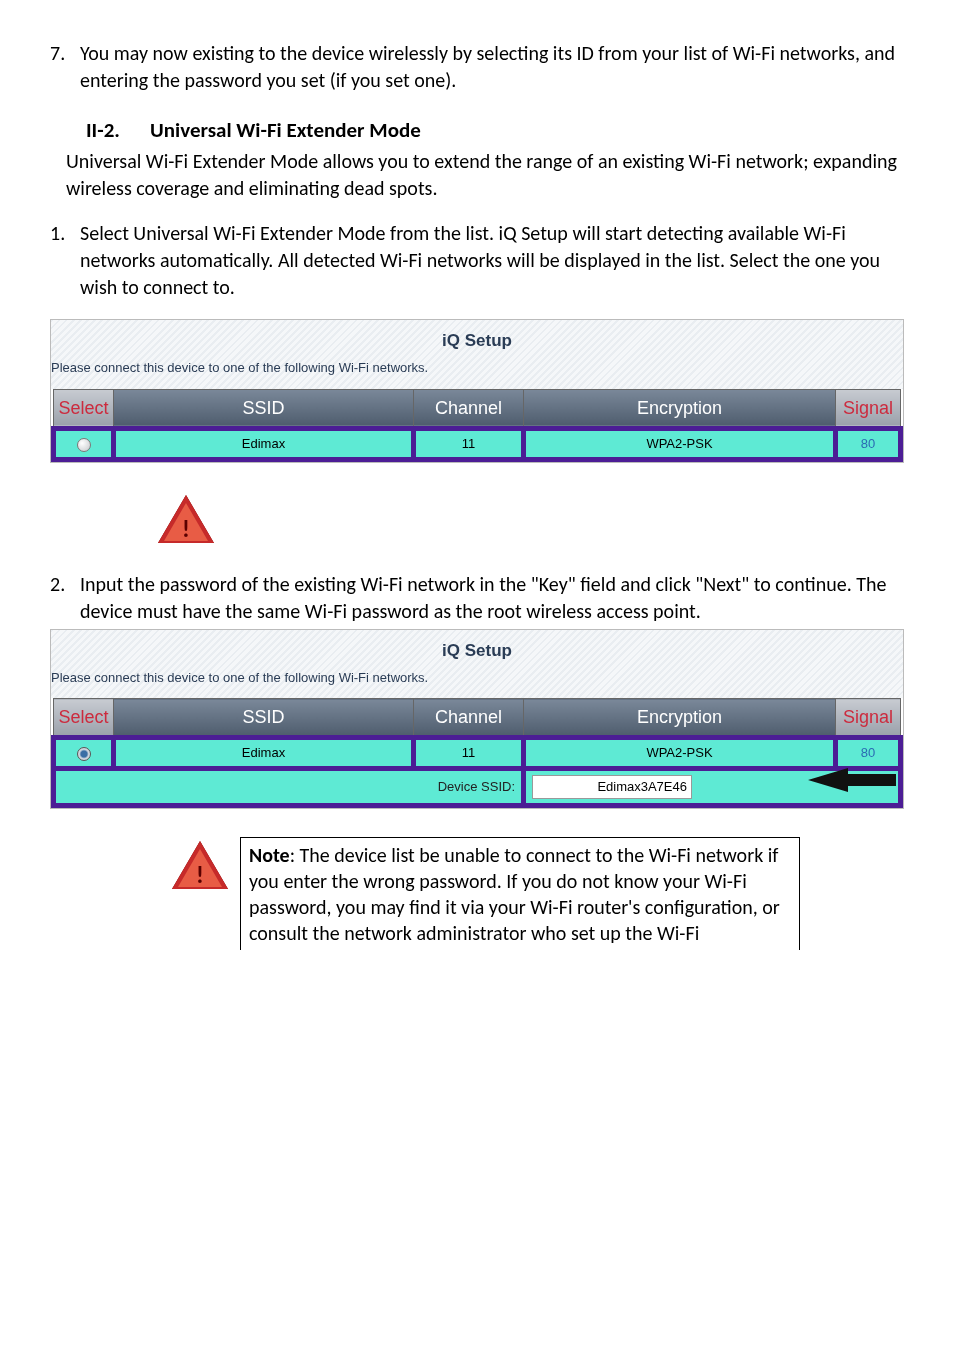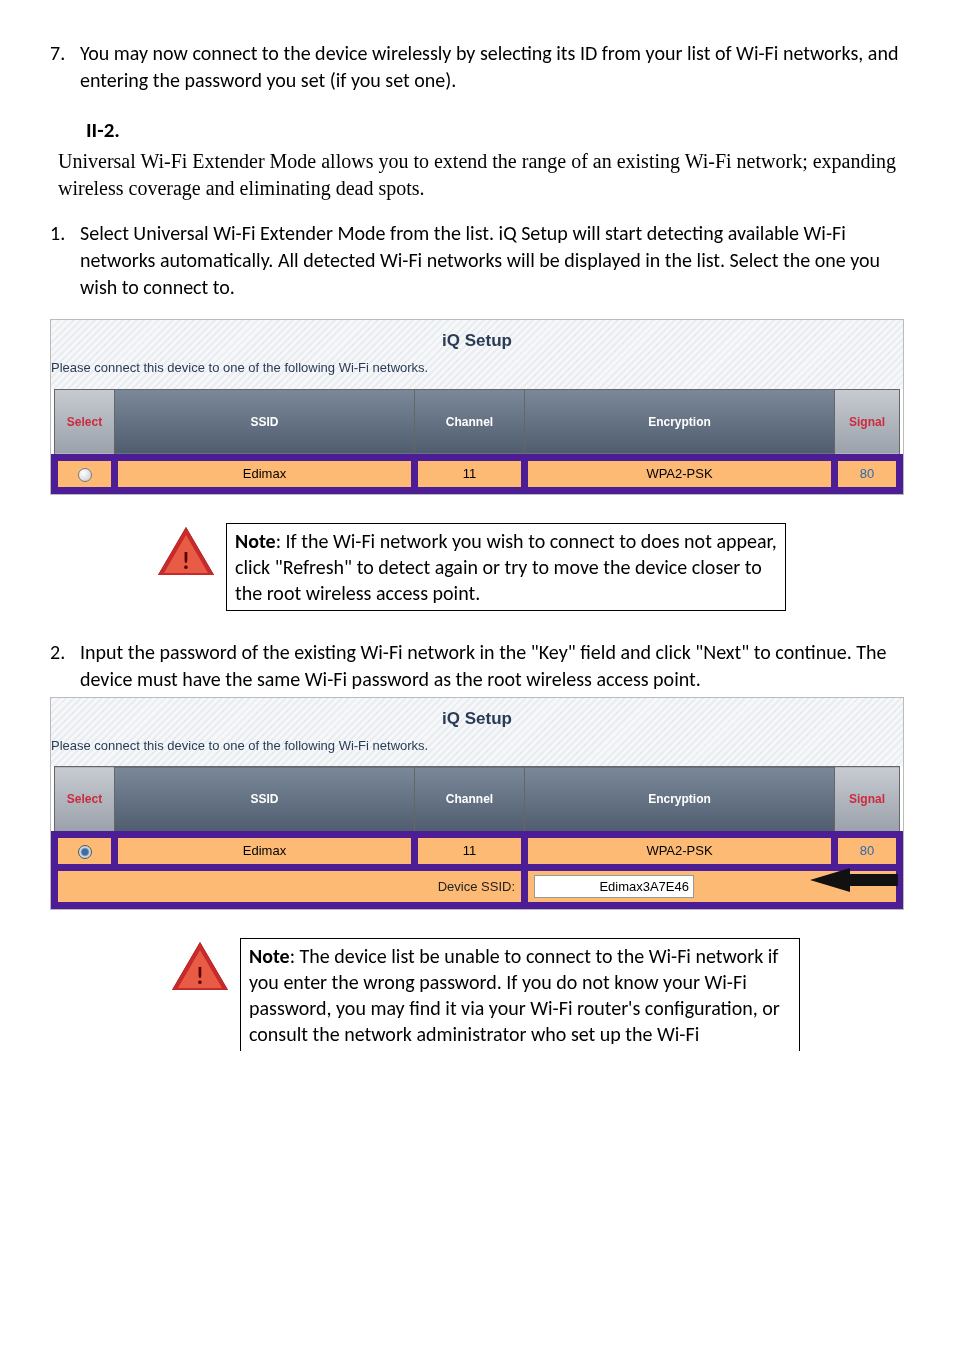"You may now connect to" div.list-body { text: connect -> existing }
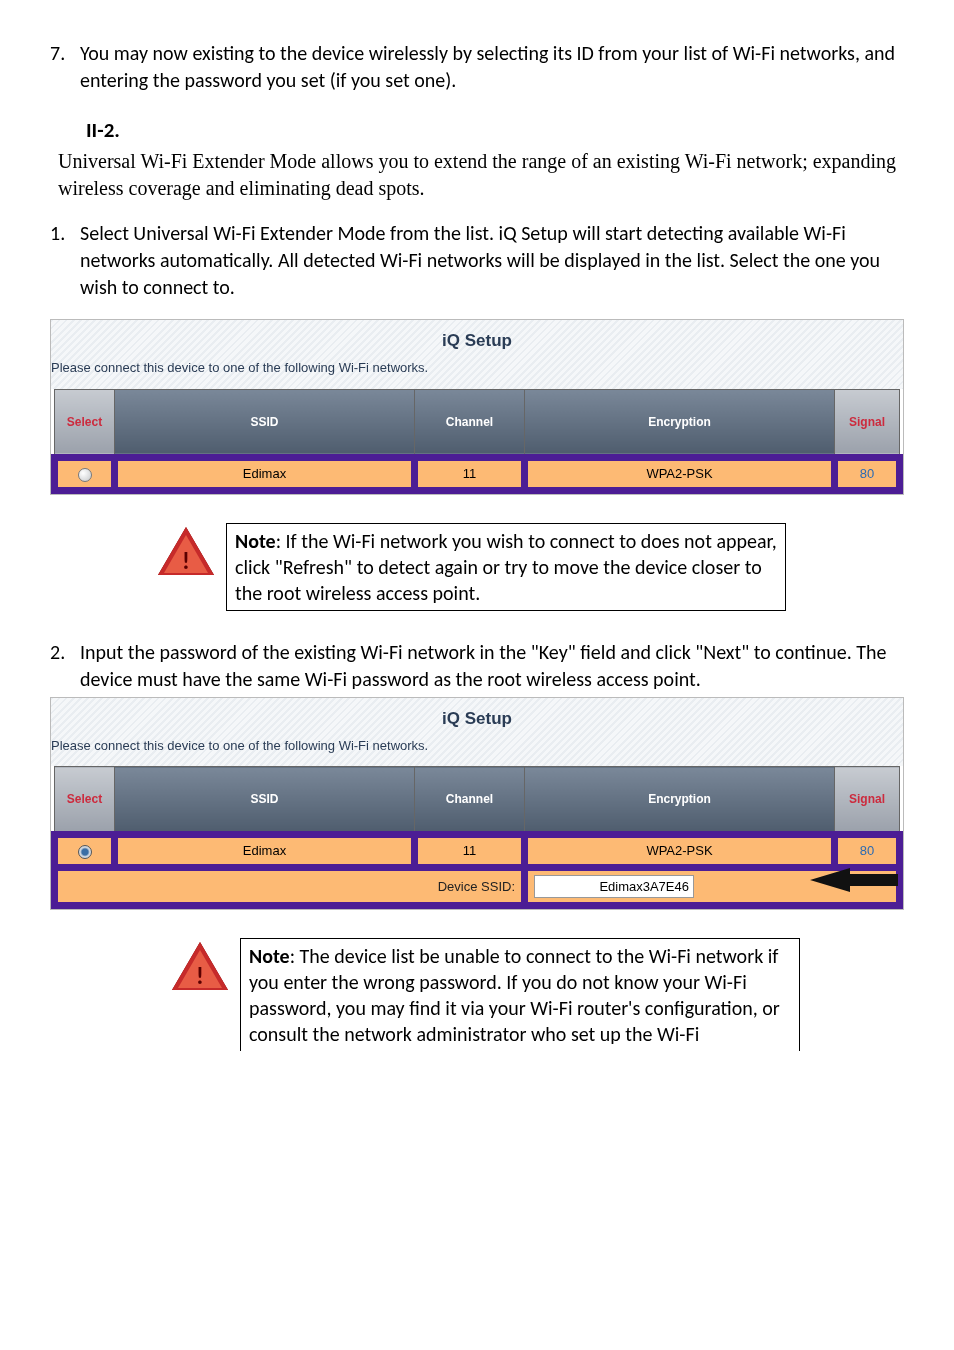"Universal Wi-Fi Extender Mode" div { html: none -> <div>Universal Wi-Fi Extender Mode</div> }
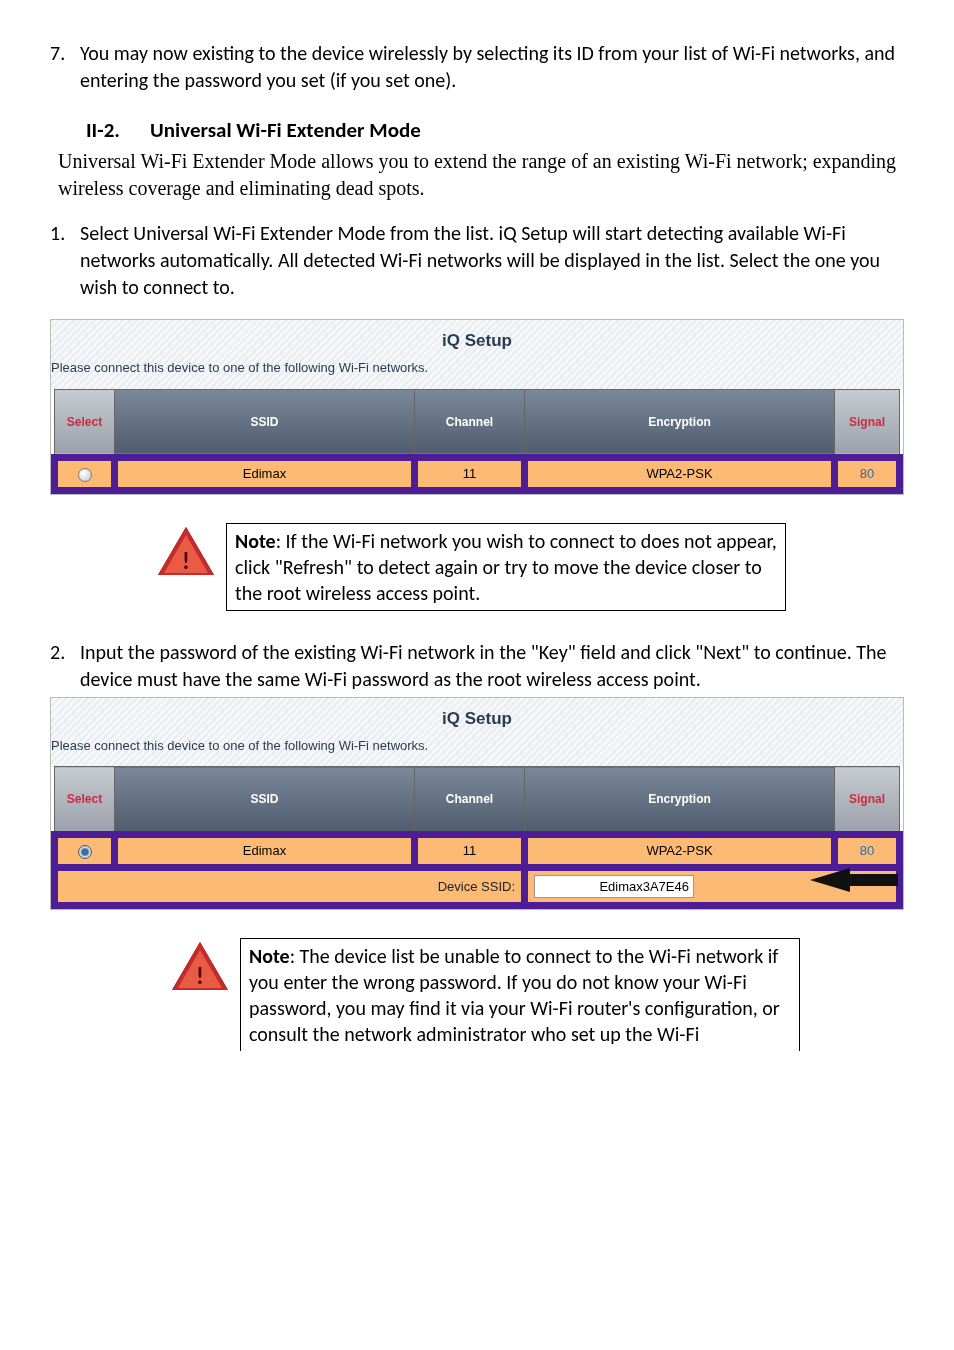"Universal Wi-Fi Extender Mode allows" .bodytext { font-family: Liberation Serif, serif -> none; margin: 0 0 18px 8px -> 0 0 18px 16px }
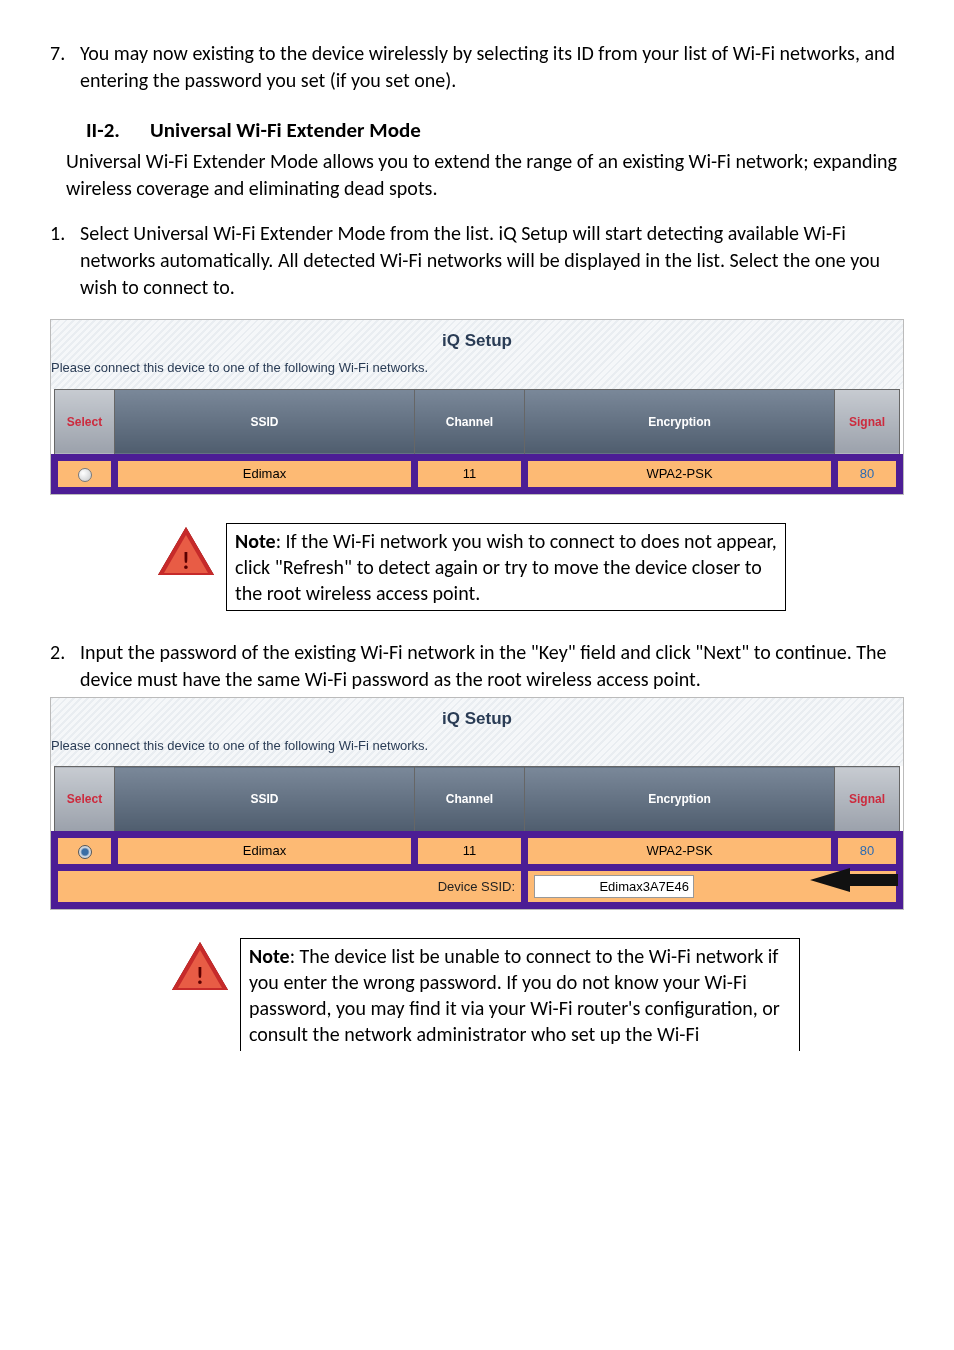"Select" .iq-table th { font-size: 12px -> 18px; font-weight: bold -> normal; padding: 24px 4px -> 6px 4px }
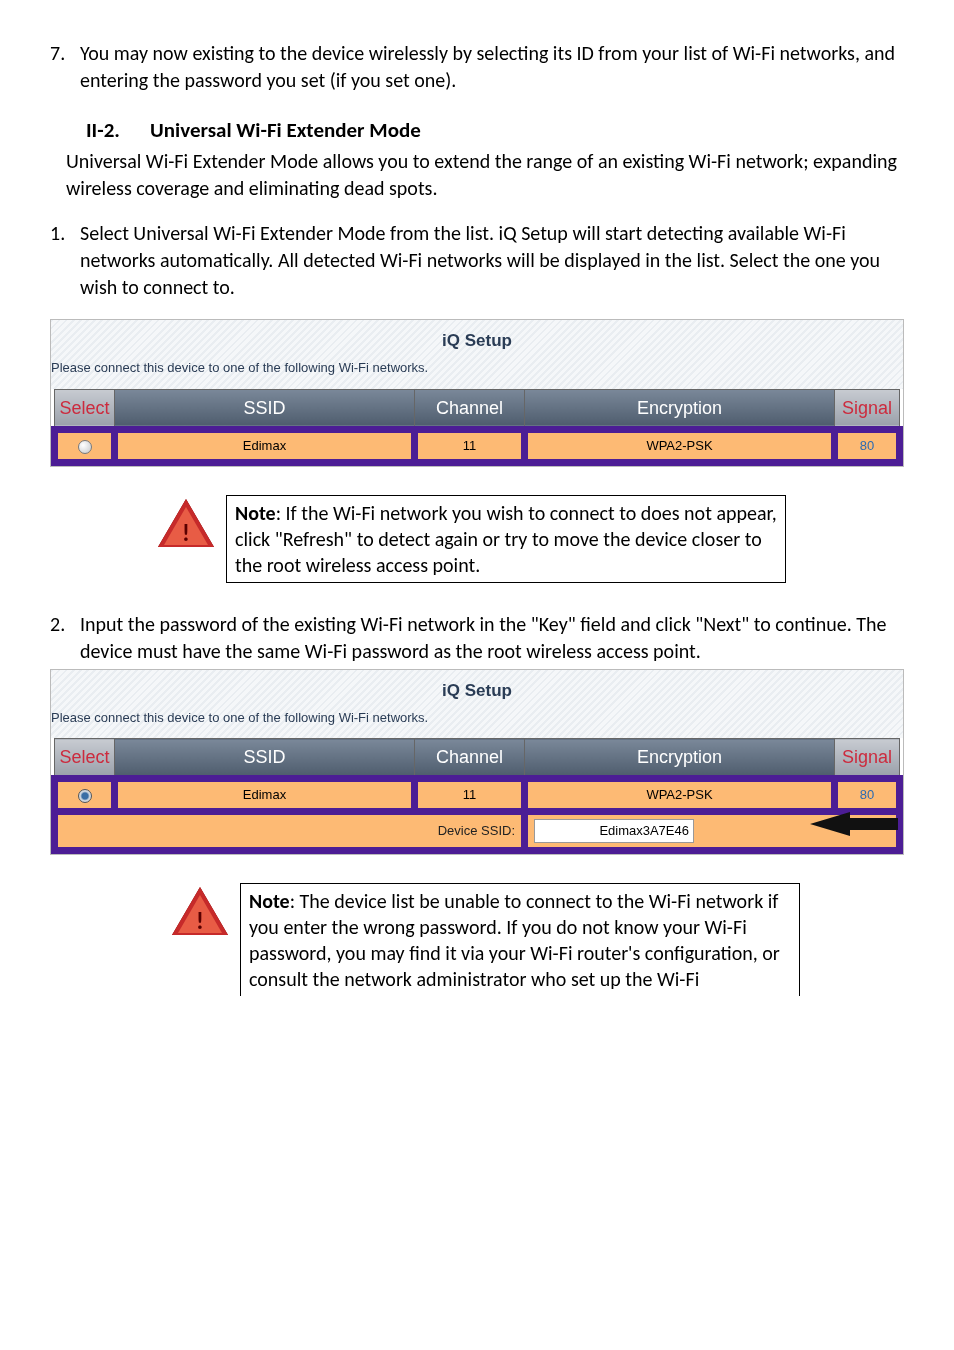"Edimax" .iq-table td { background: #fdba74 -> #5eead4; border: 7px solid #4c1d95 -> 5px solid #4c1d95 }
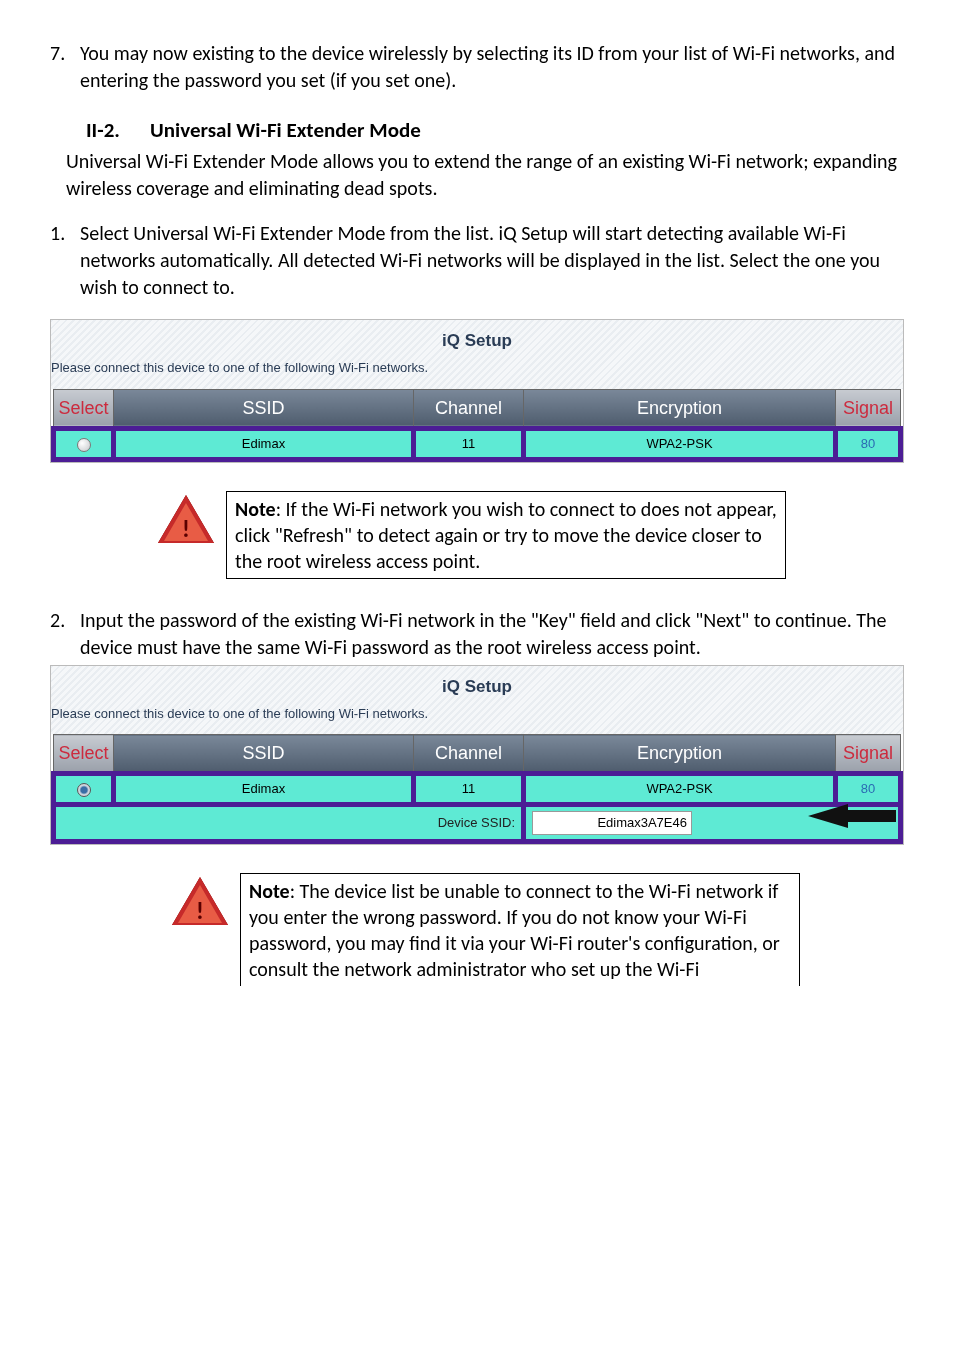"Note: If the Wi-Fi network" div.note-box { html: <div> <b>Note</b><span>: If the Wi-Fi network you wish to connect to does not appear, click "Refresh" to detect again or try to move the device closer to the root wireless access point.</span> </div> -> none }
